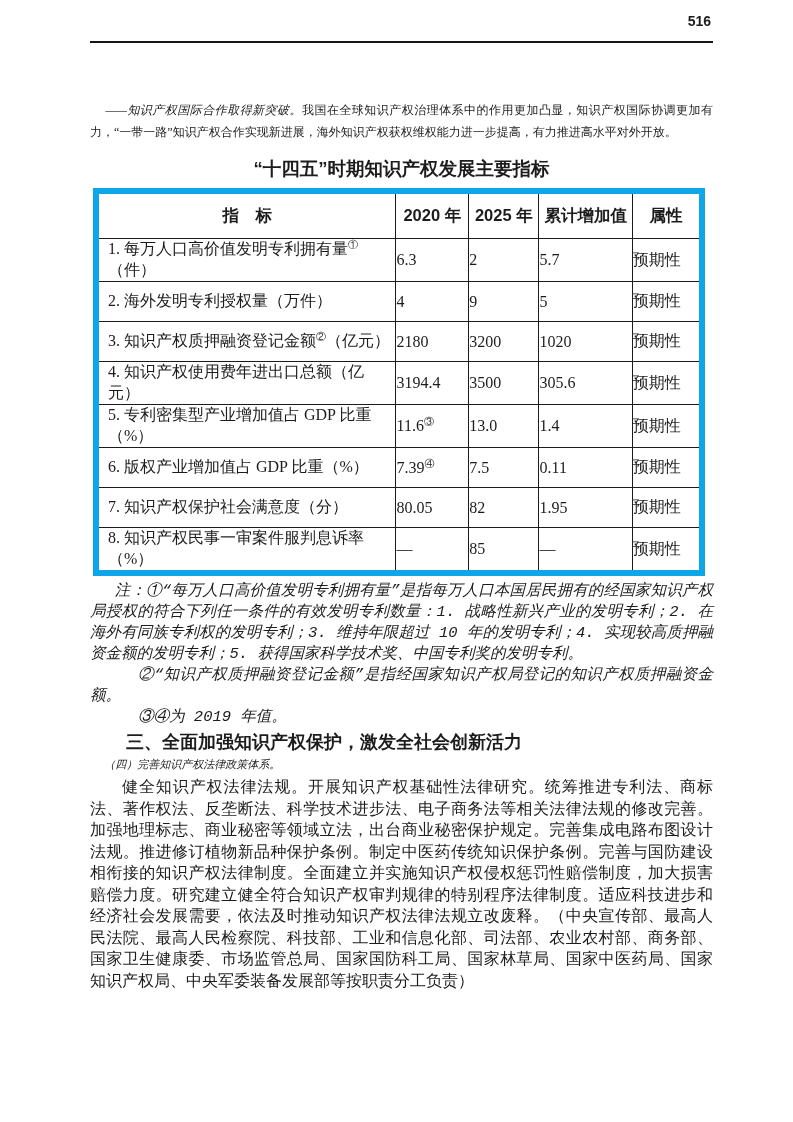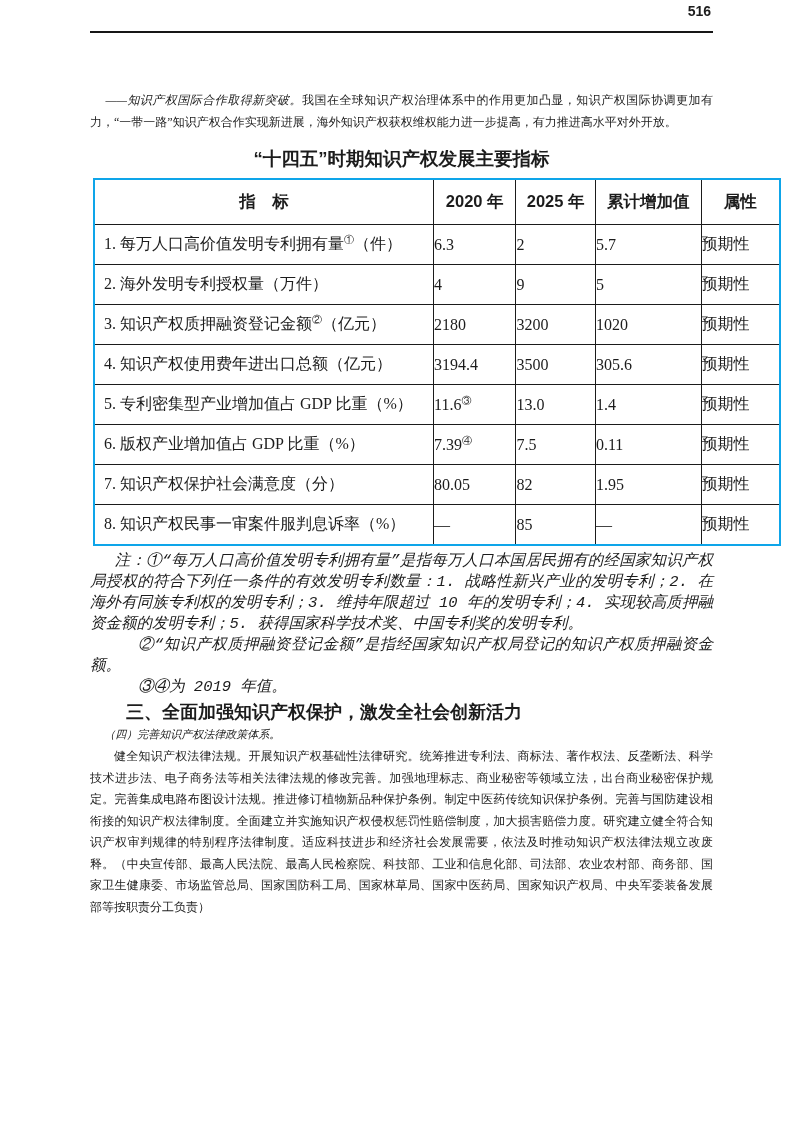"516" .page { padding: 3px 80px 0 90px -> 13px 80px 0 90px }
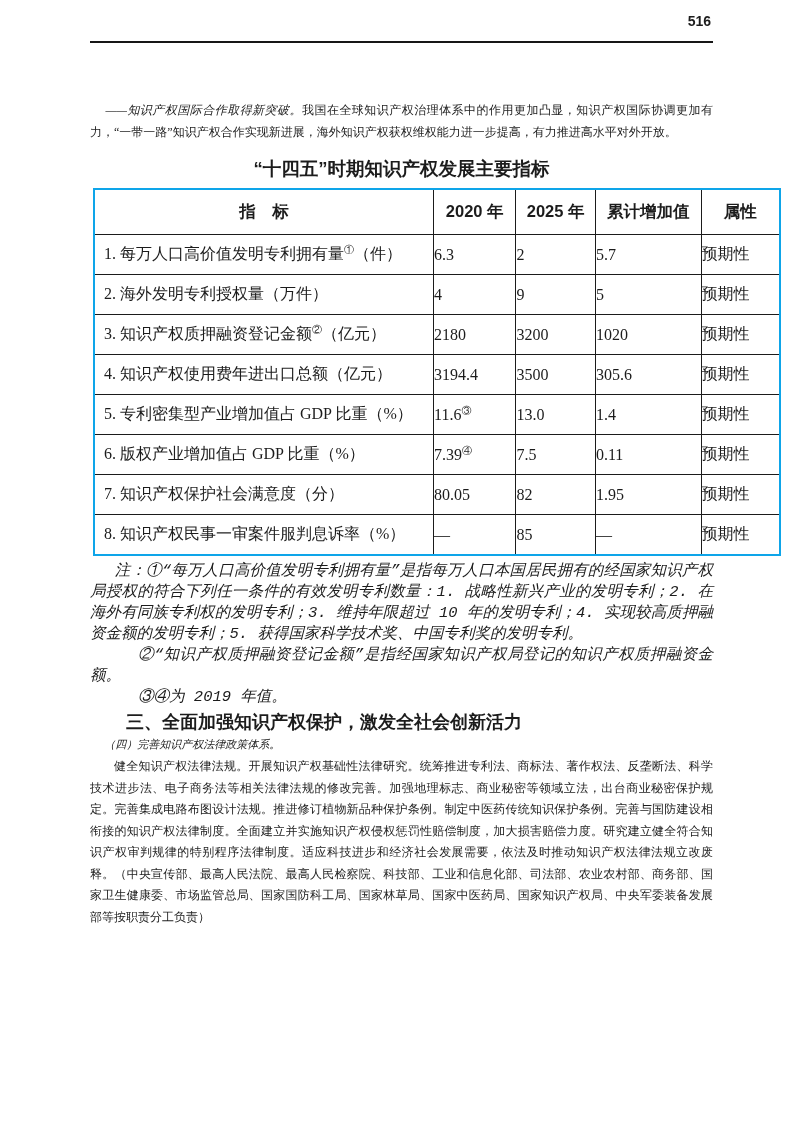"指 标" table.indicators { border: 2px solid #0ea5e9 -> 6px solid #0ea5e9; width: 688px -> 612px }
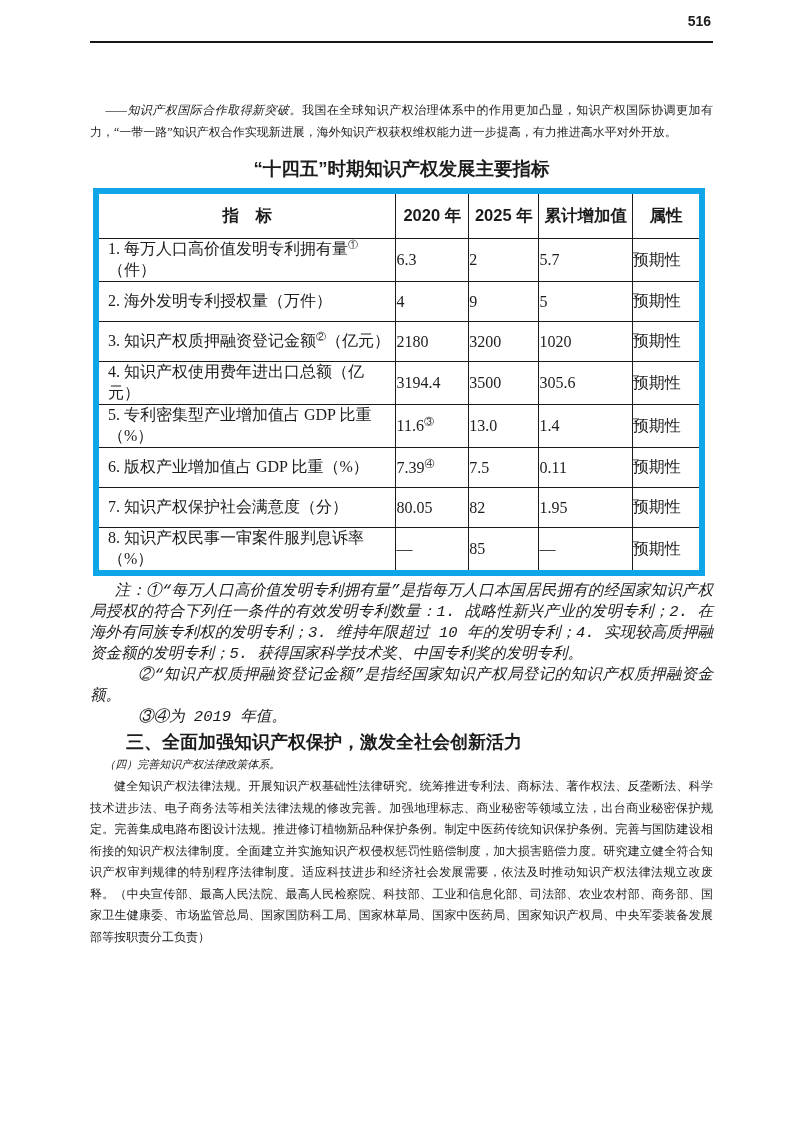"健全知识产权法律法规。开展知识产权基础性法律研究。统筹推进专利法、商标法、著作权" .body-para { font-size: 12px -> 16px }
